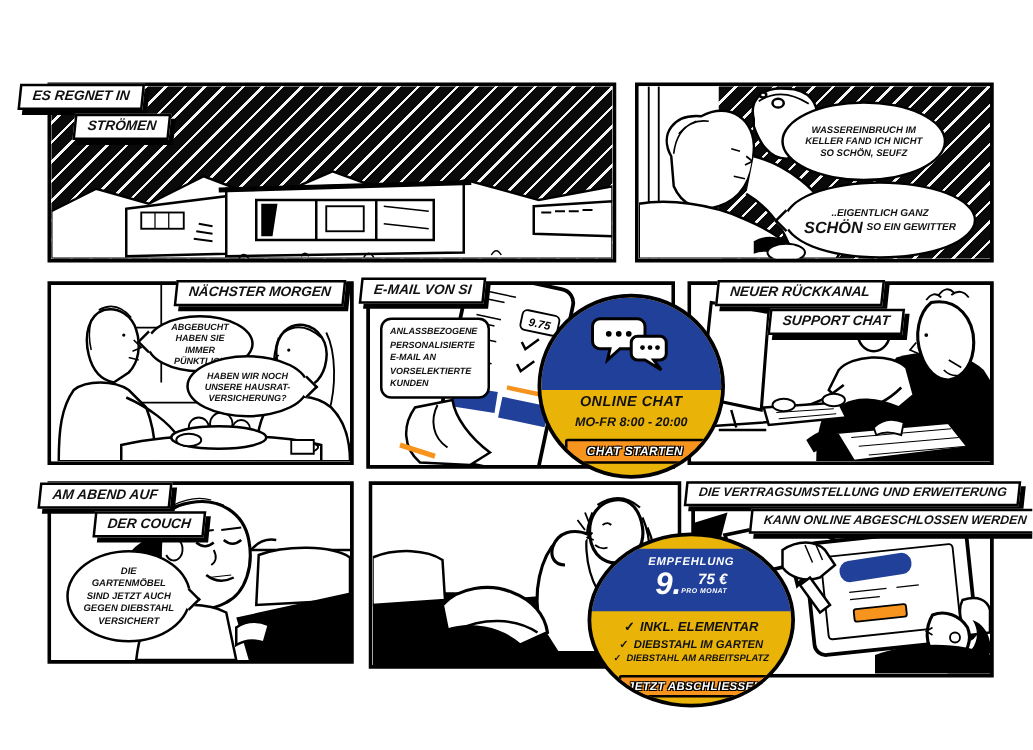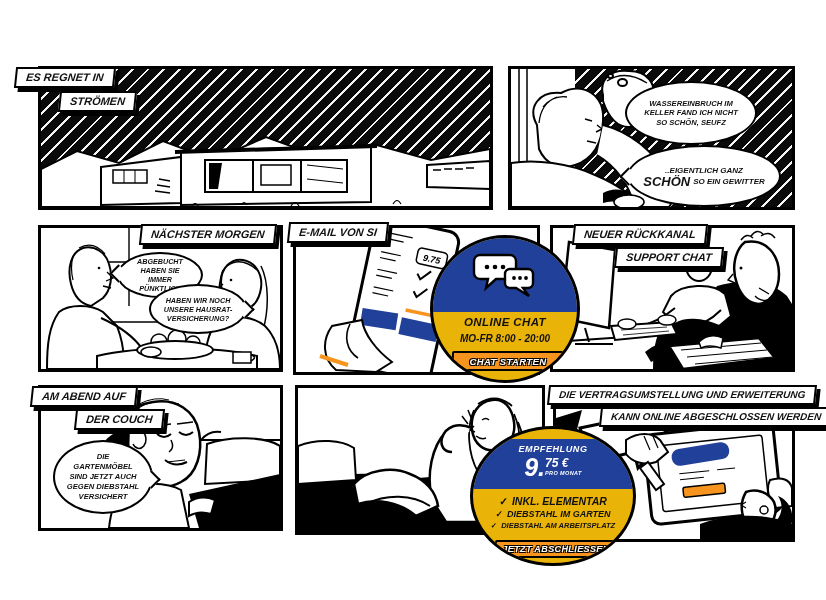"ANLASSBEZOGENE PERSONALISIERTE E-MAIL AN" div.caption { html: none -> <div>ANLASSBEZOGENE PERSONALISIERTE E-MAIL AN VORSELEKTIERTE KUNDEN</div> }
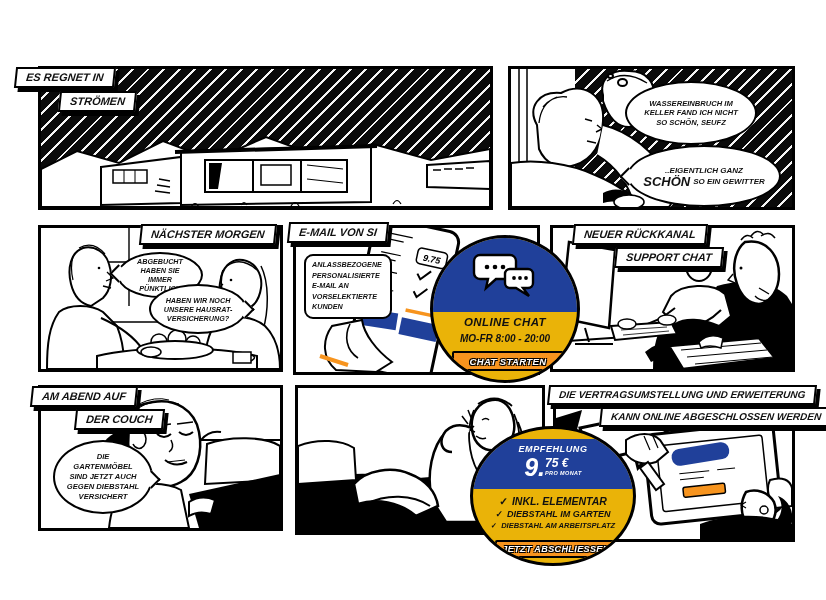"75 €" .price-col { align-items: flex-start -> flex-end }
